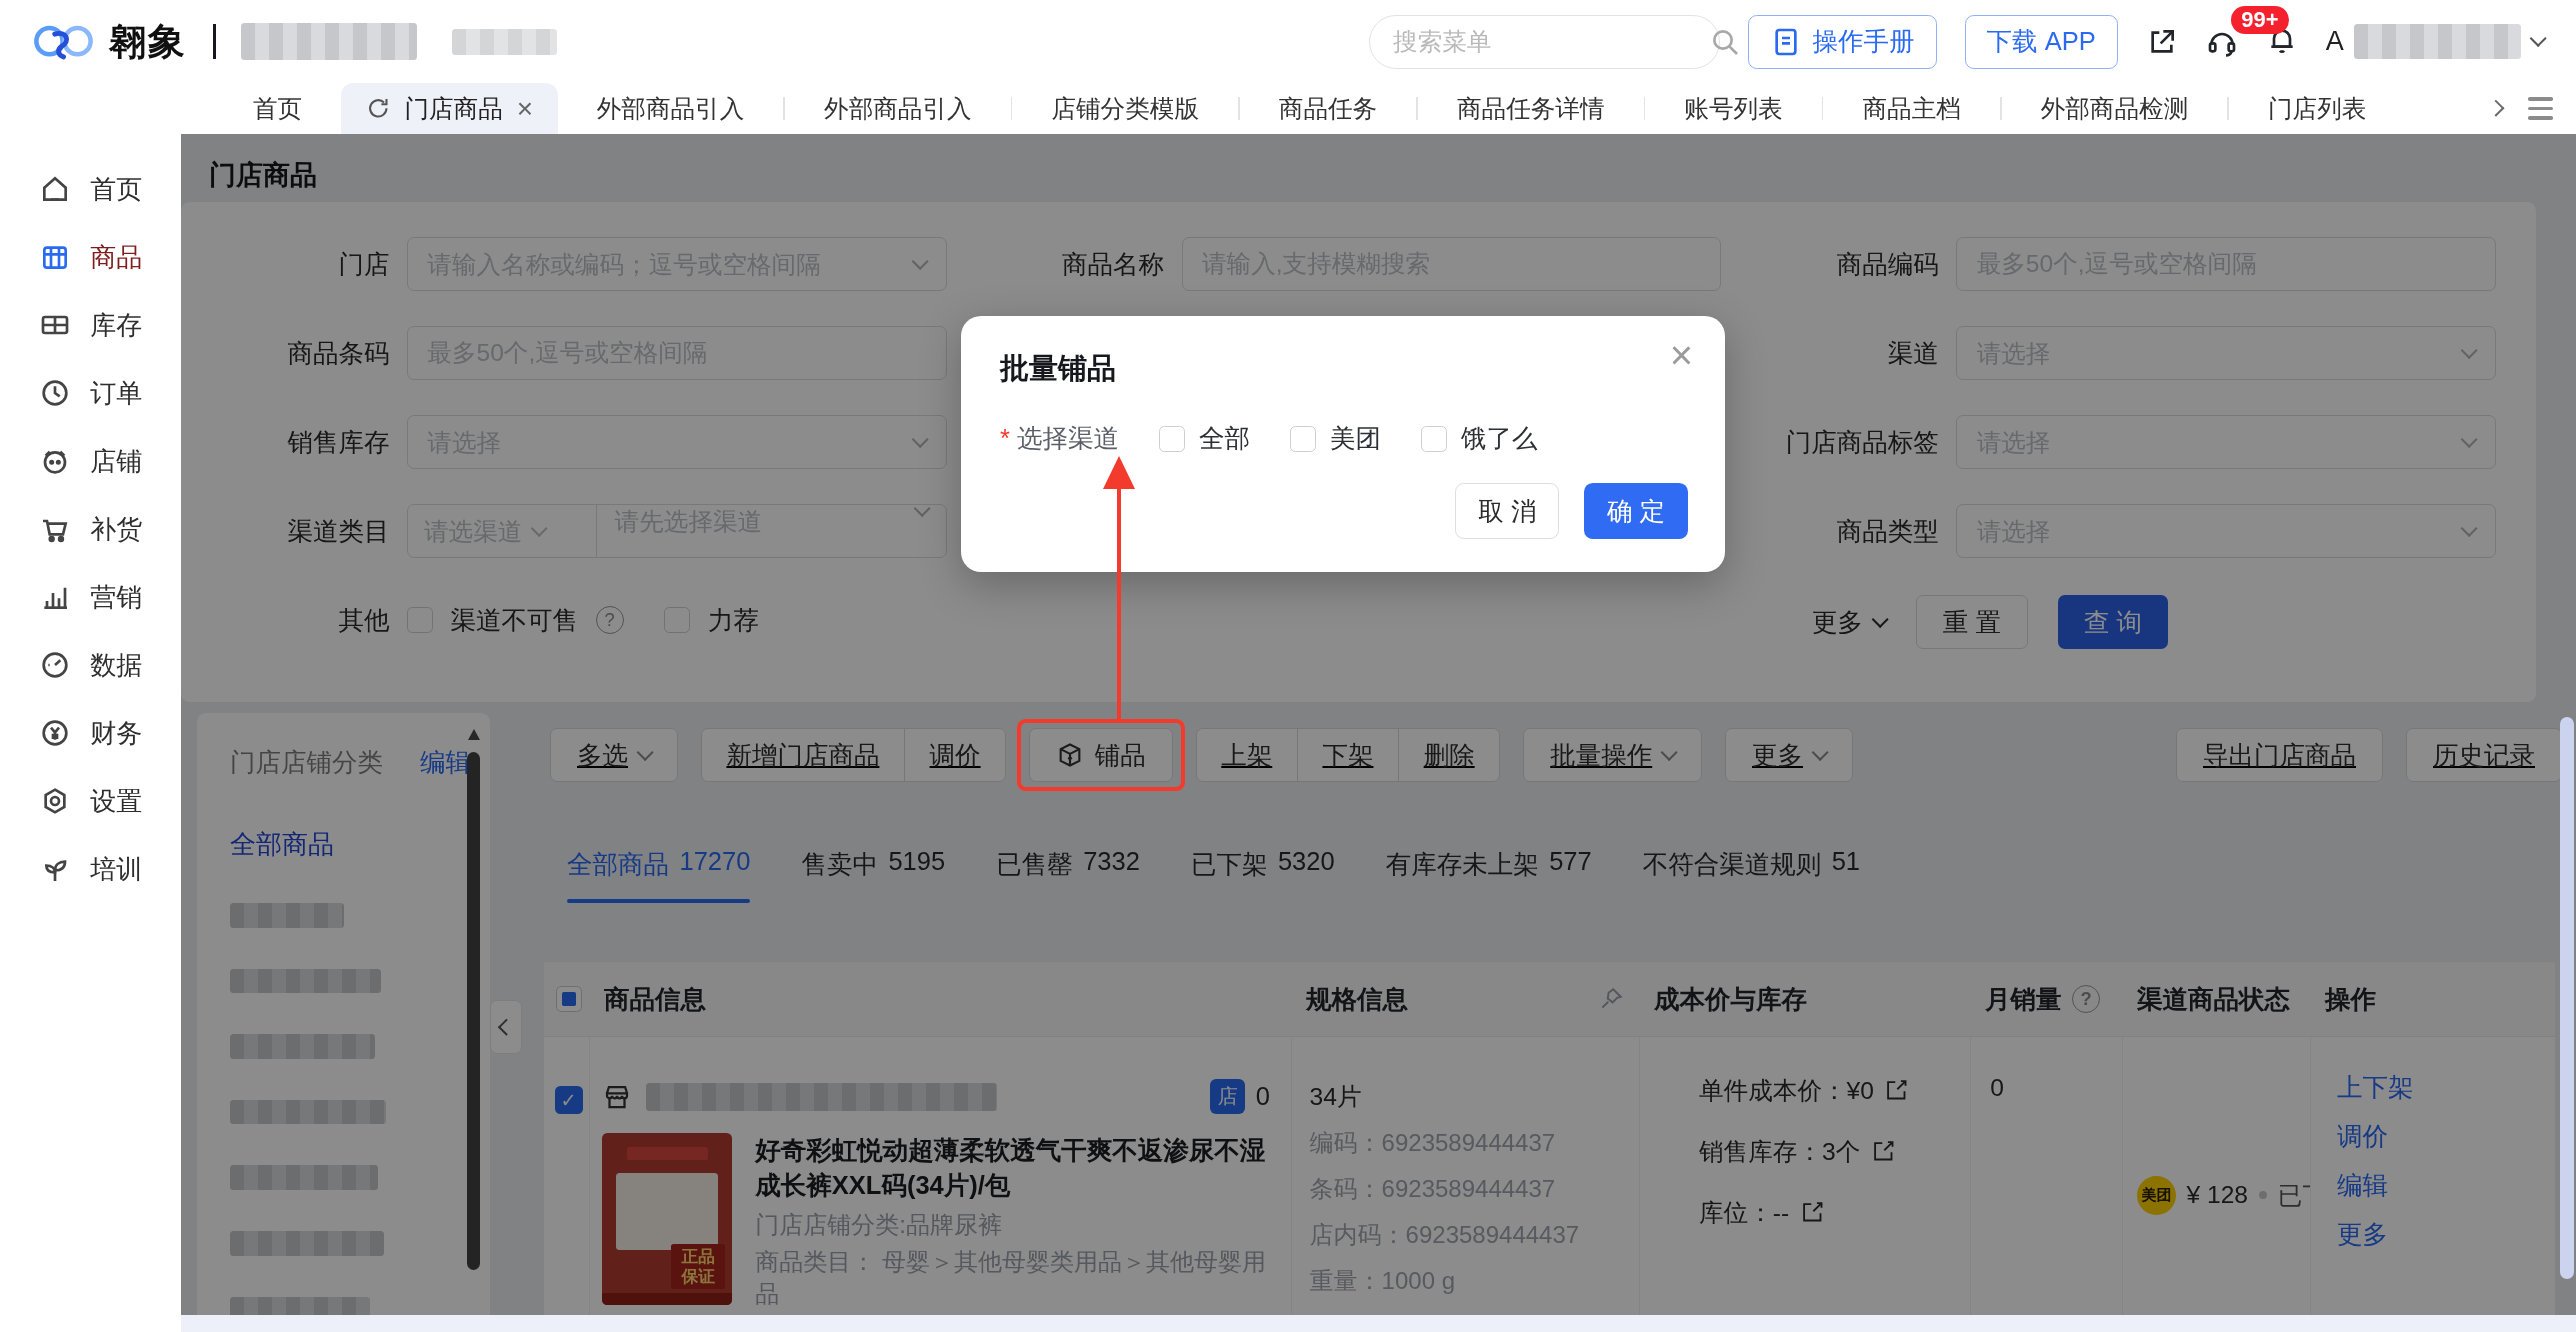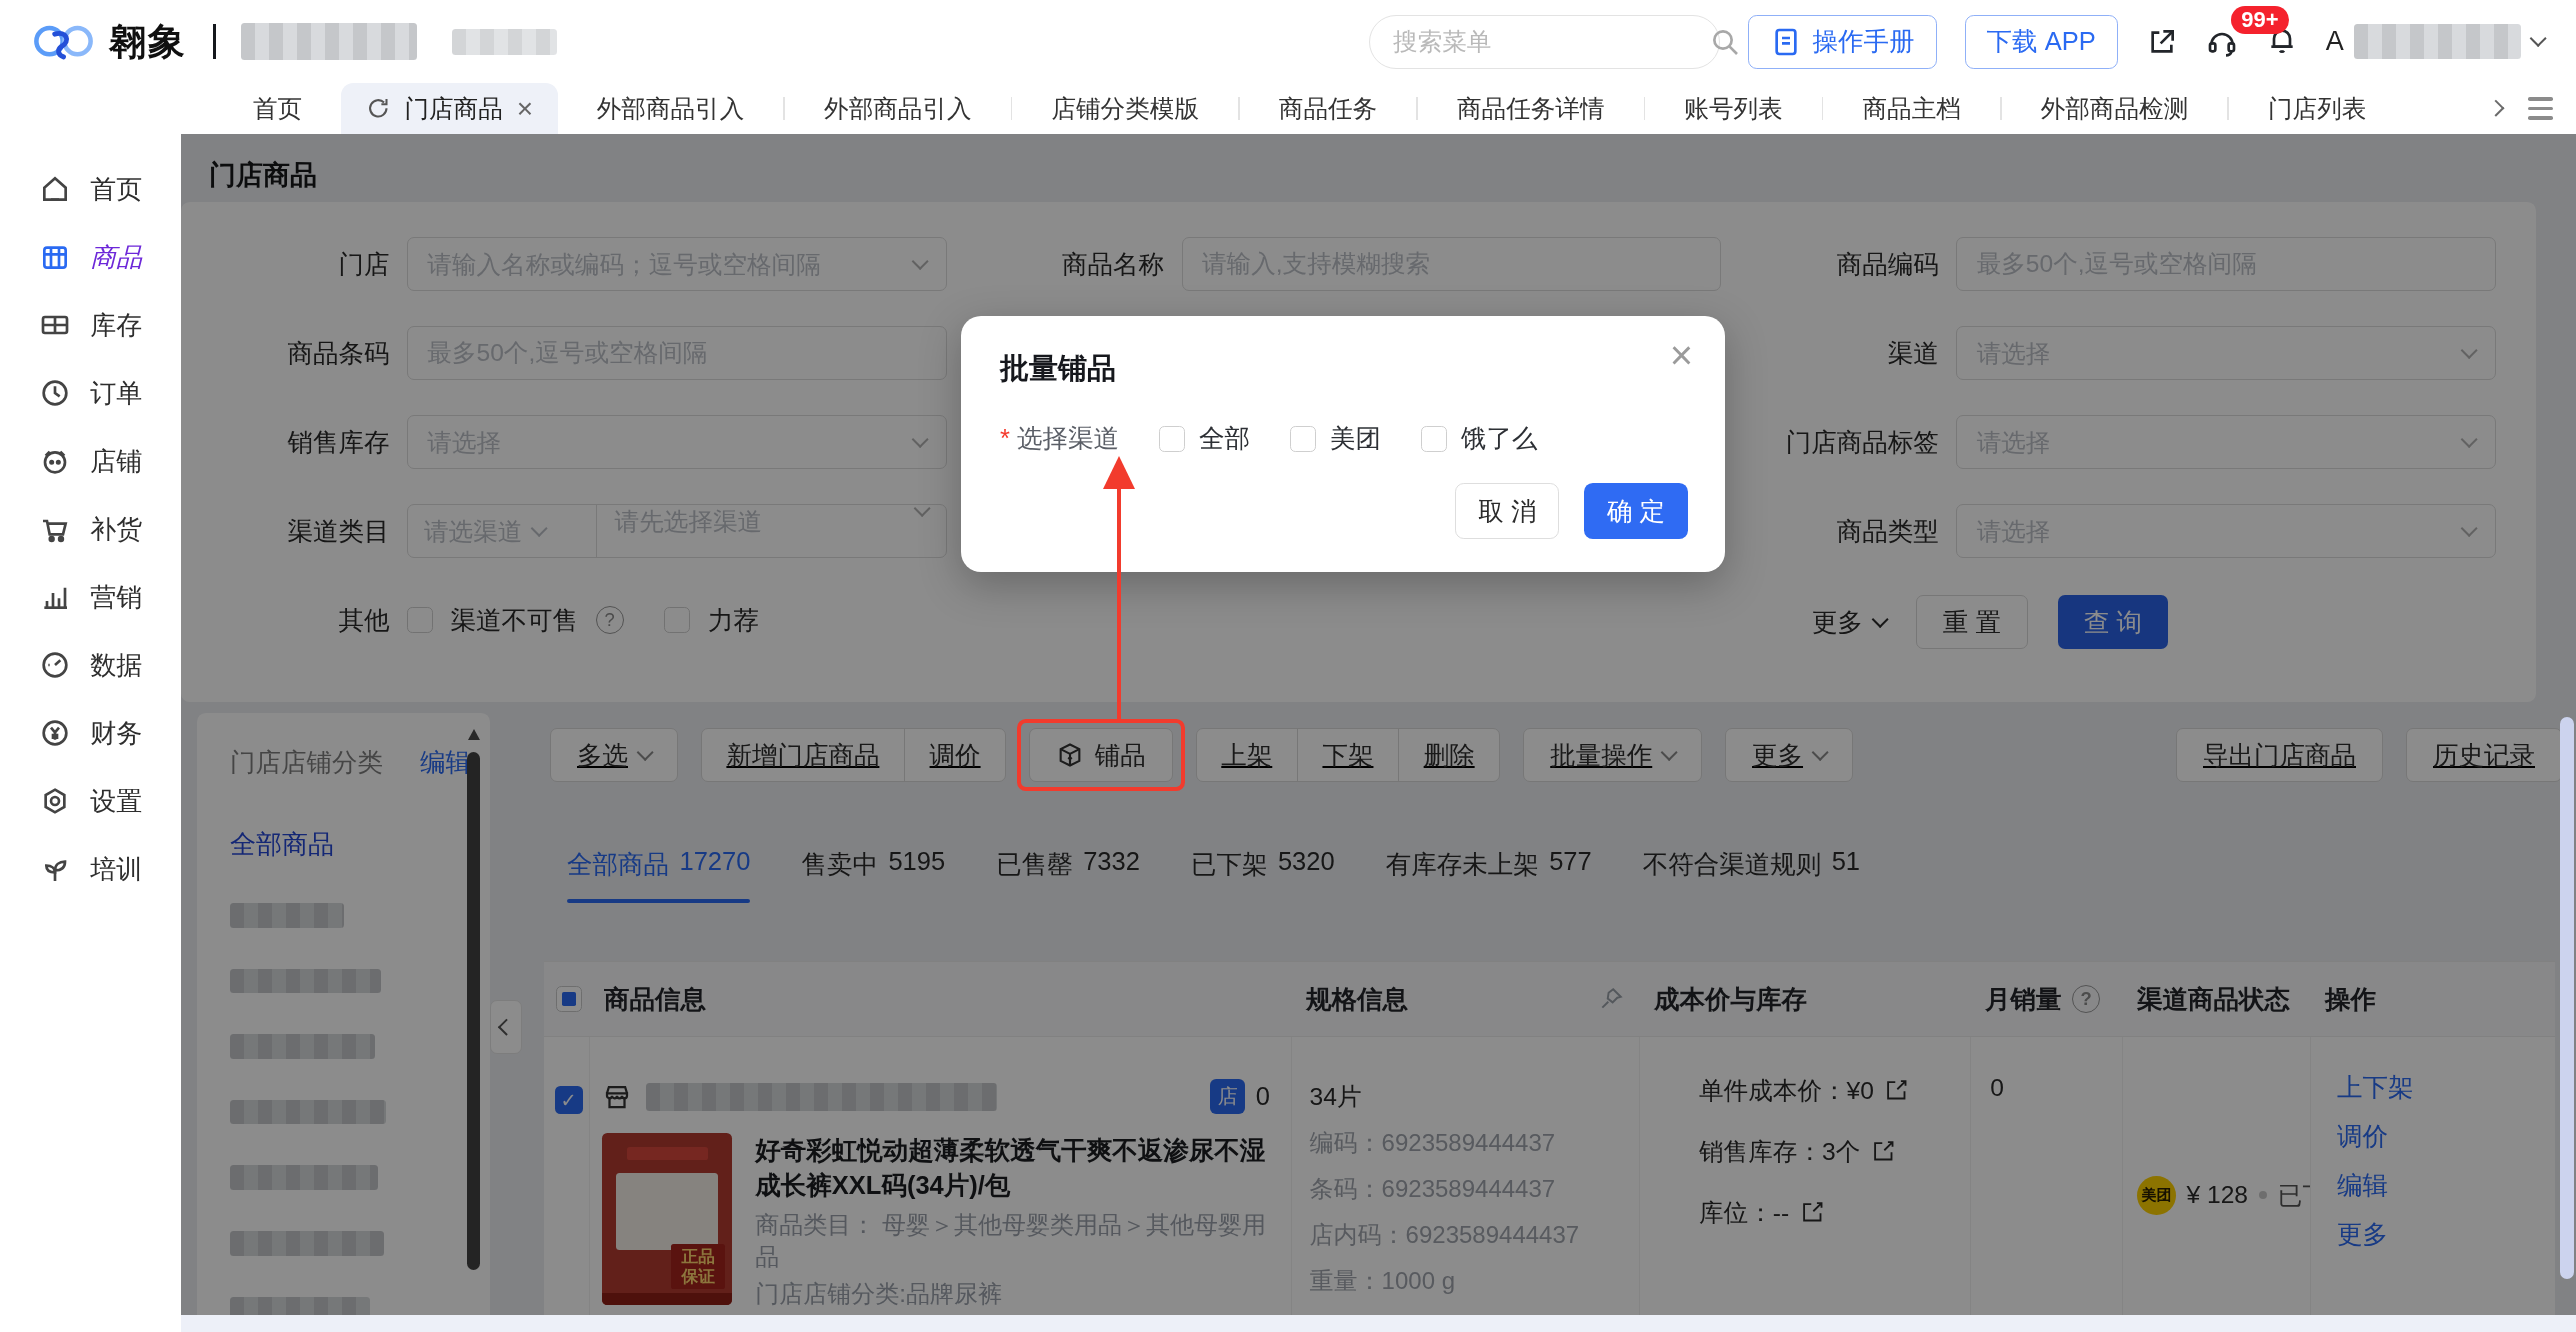"商品" .side-active { color: #6d28d9 -> #7f1d1d; font-style: italic -> none }
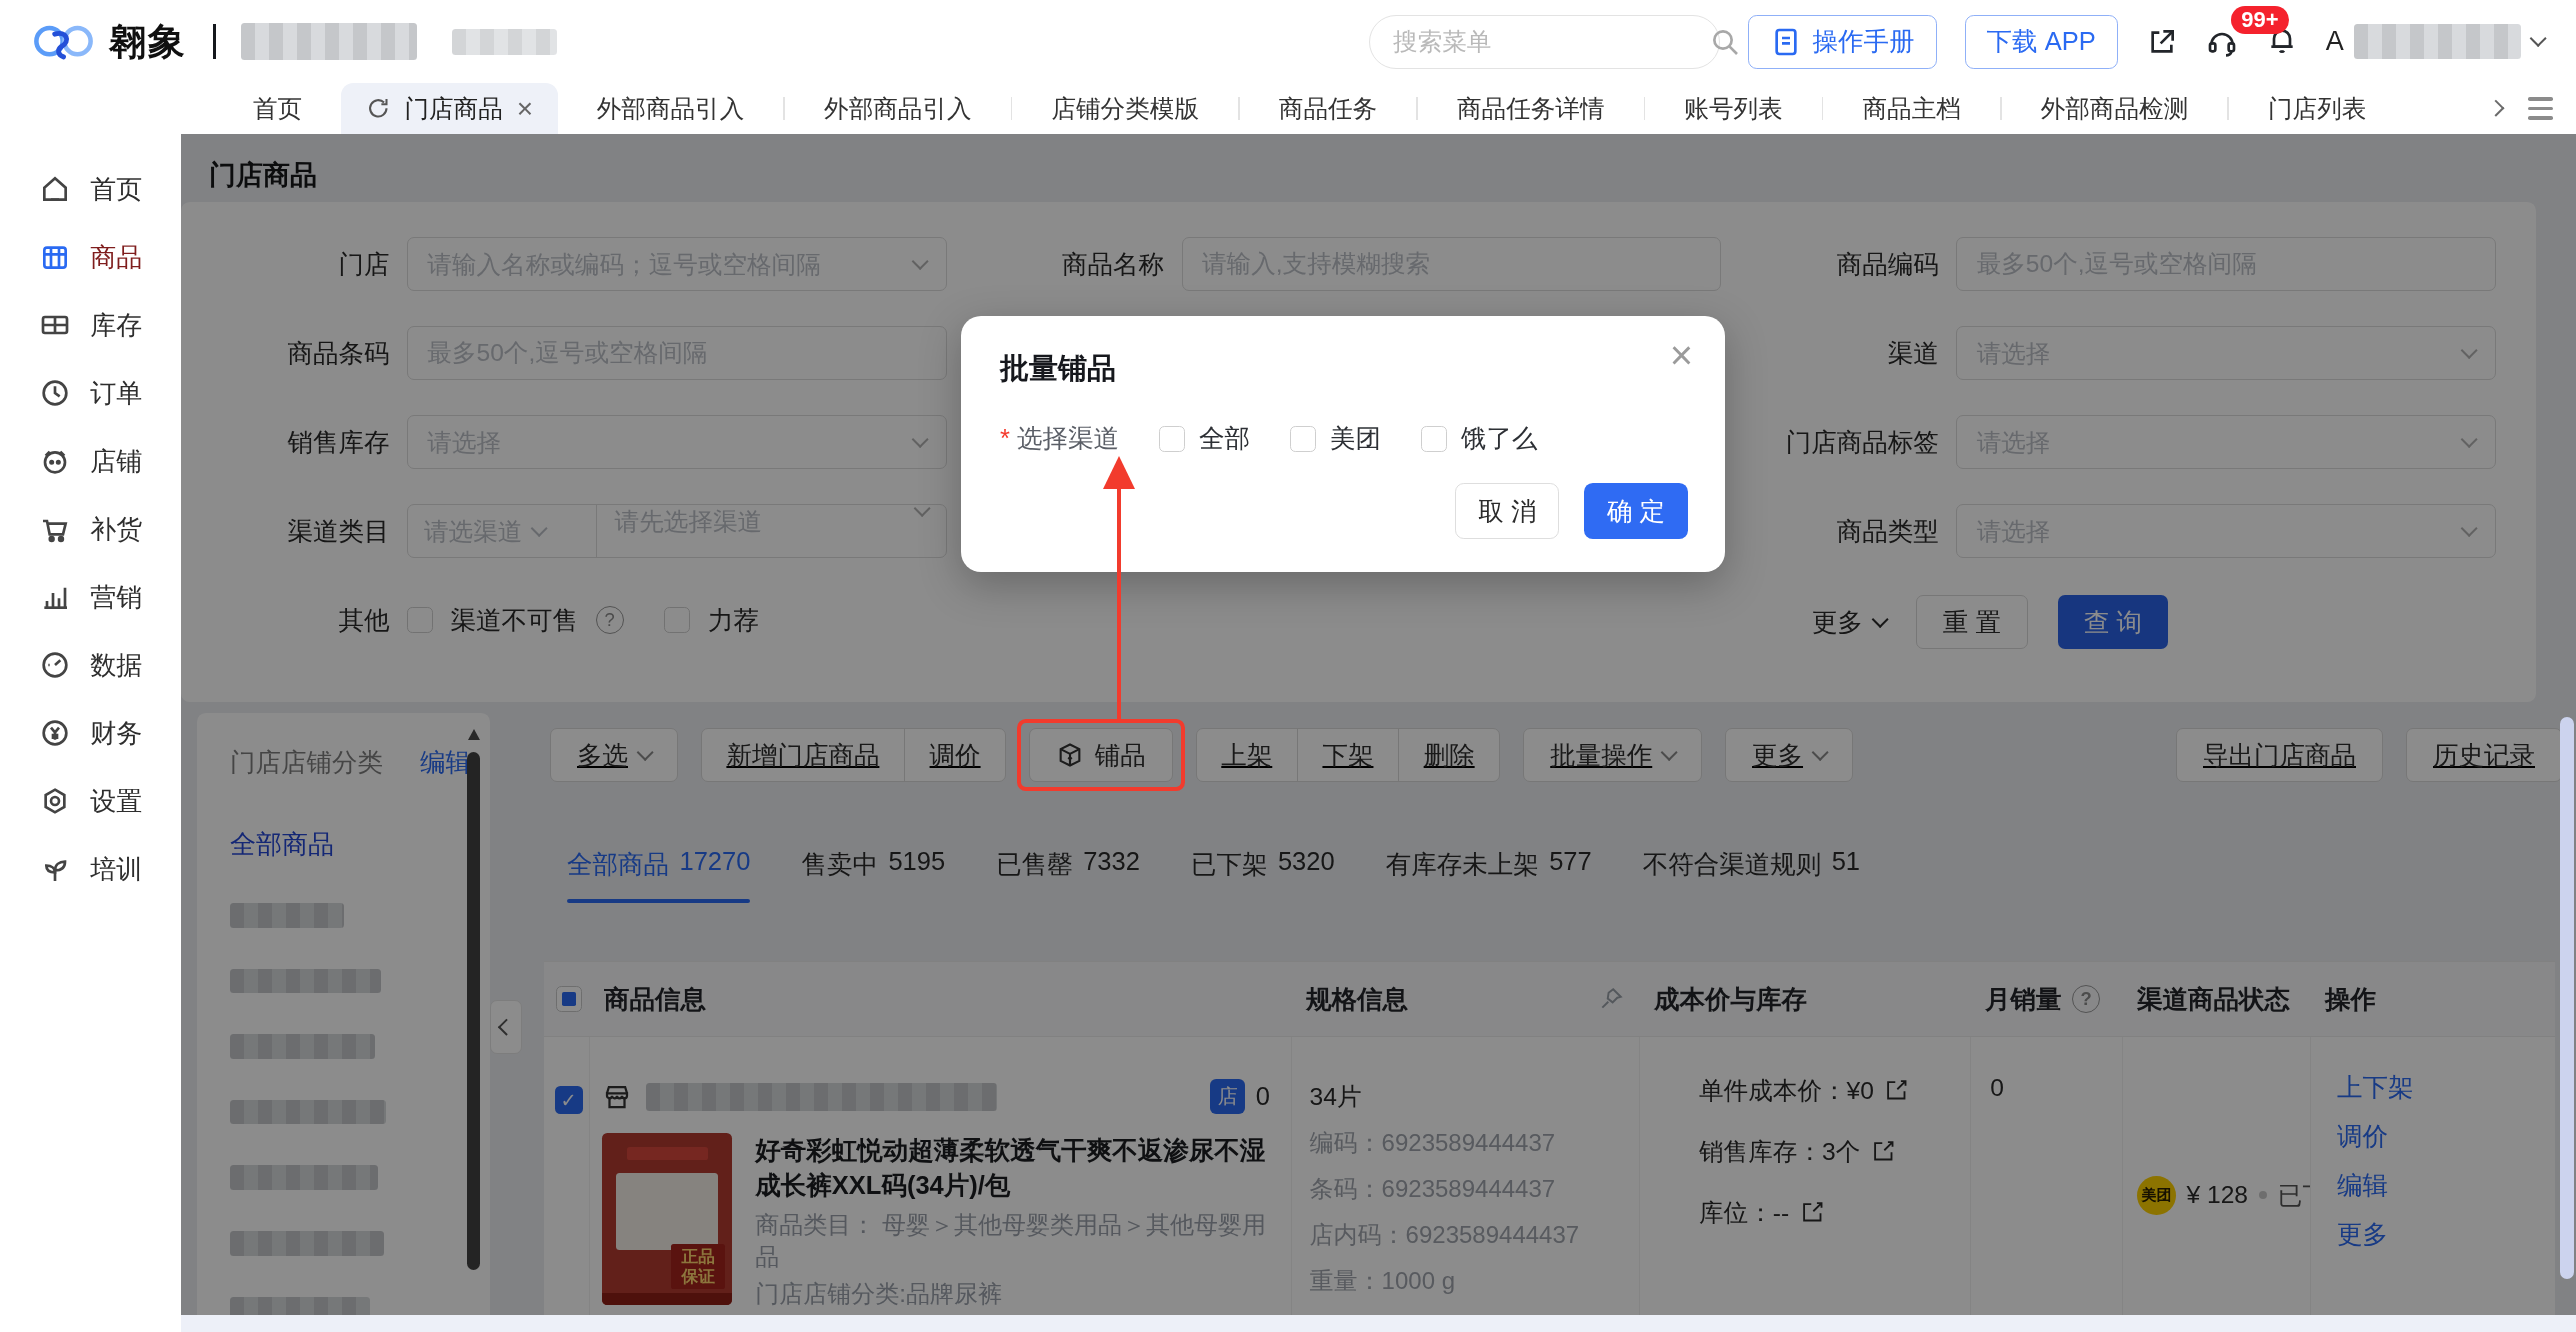"商品类目： 母婴＞其他母婴类用品＞其他母婴用品" div.pmeta { order: before "门店店铺分类:品牌尿裤" -> after "门店店铺分类:品牌尿裤" }
